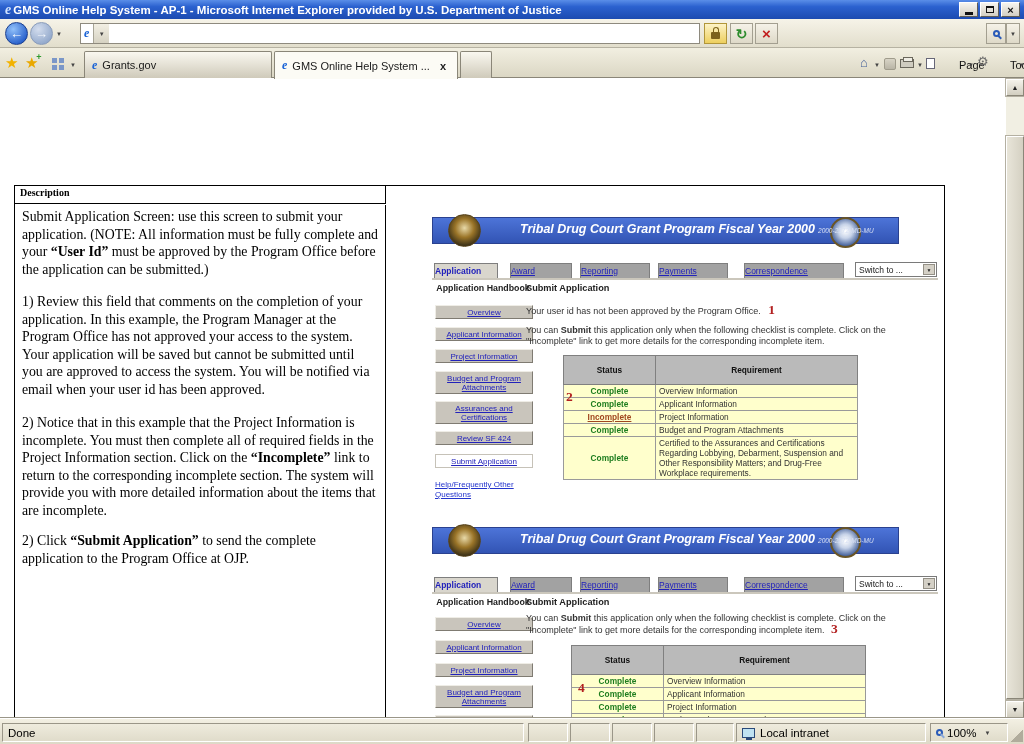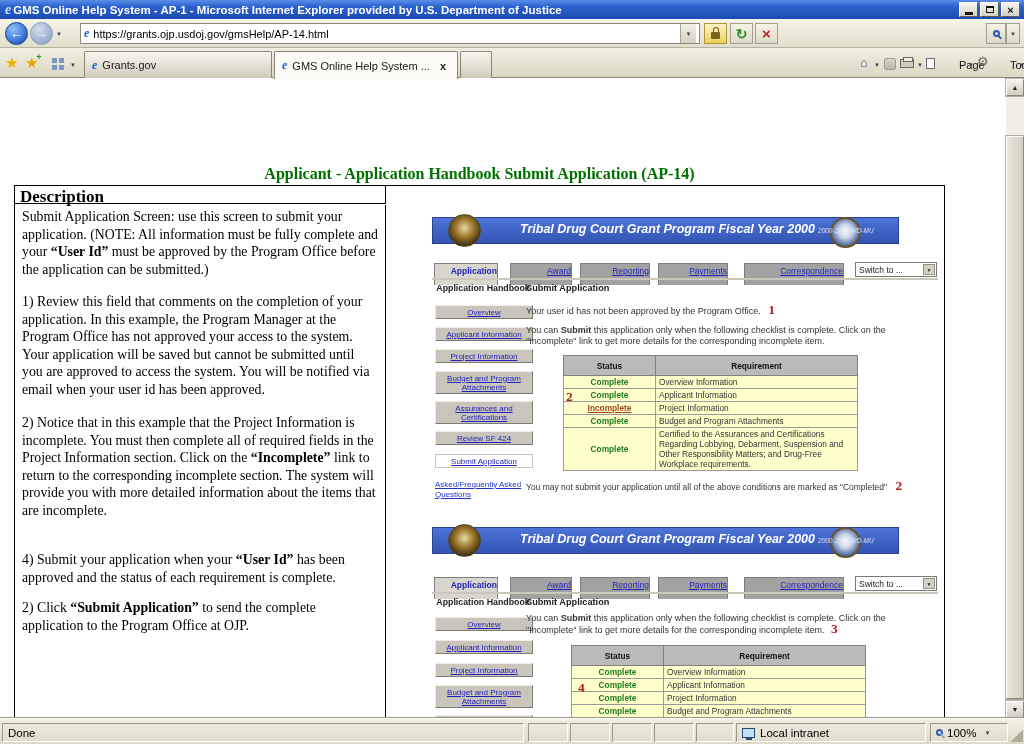"https://grants.ojp.usdoj.gov/gmsHelp/AP-" span.url { html: <span>https://grants.ojp.usdoj.gov/gmsHelp/AP-14.html</span> -> none }
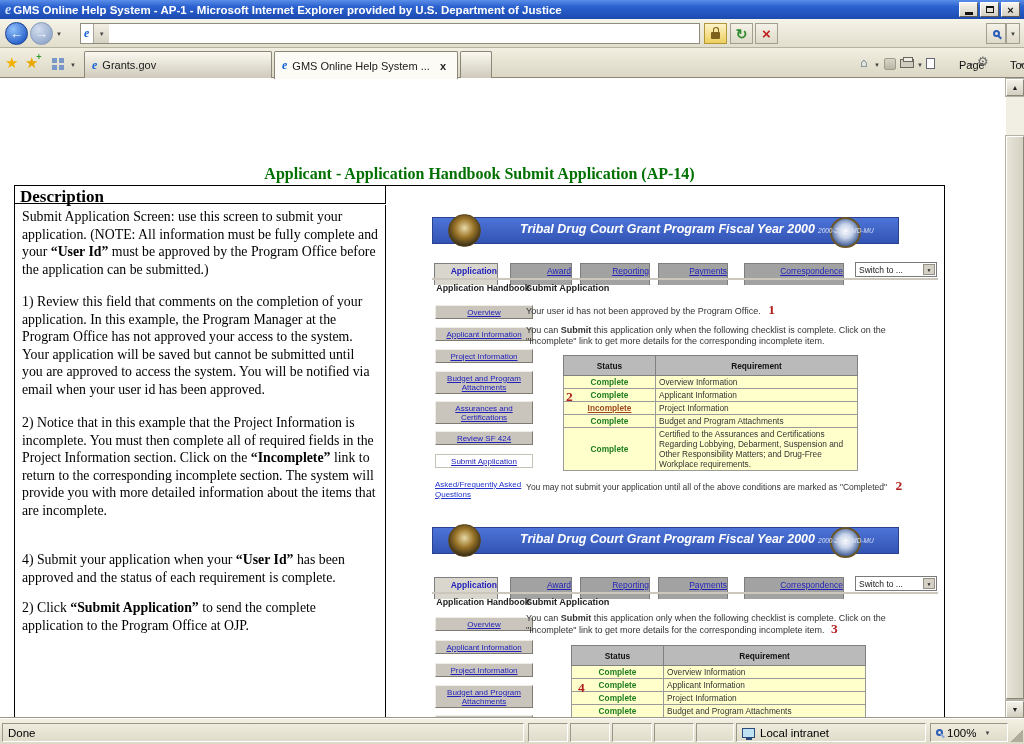"Applicant - Application Handbook Submit" div.htitle { html: <div>Applicant - Application Handbook Submit Application (AP-14)</div> -> none }
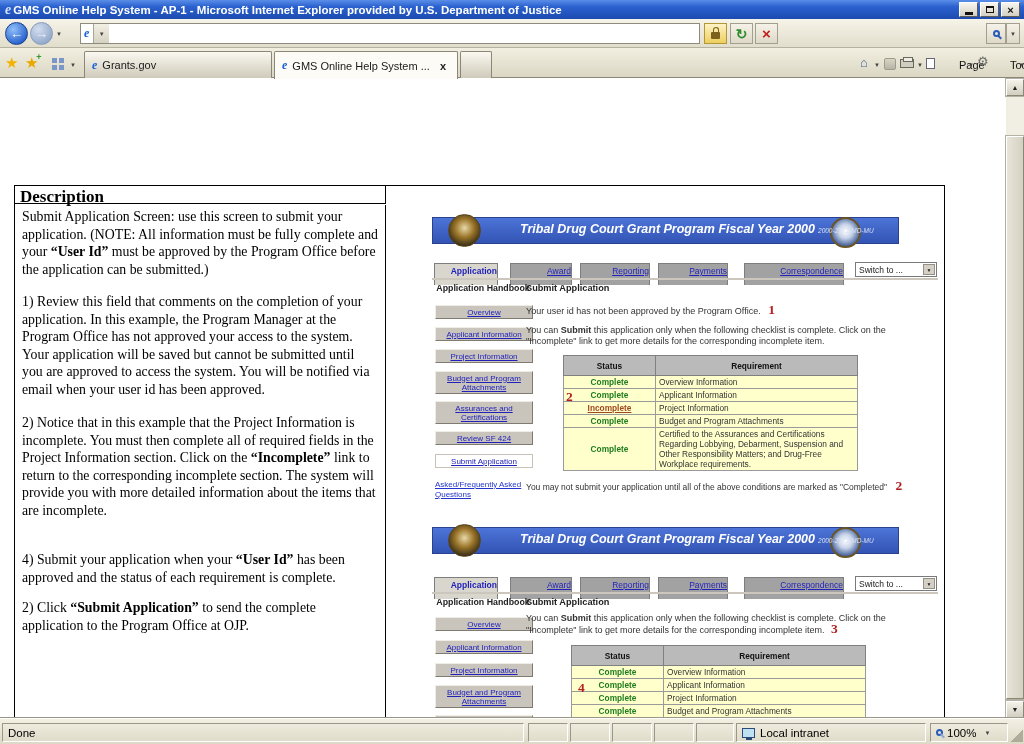"Description" .ohead { font-size: 17px -> 10px }
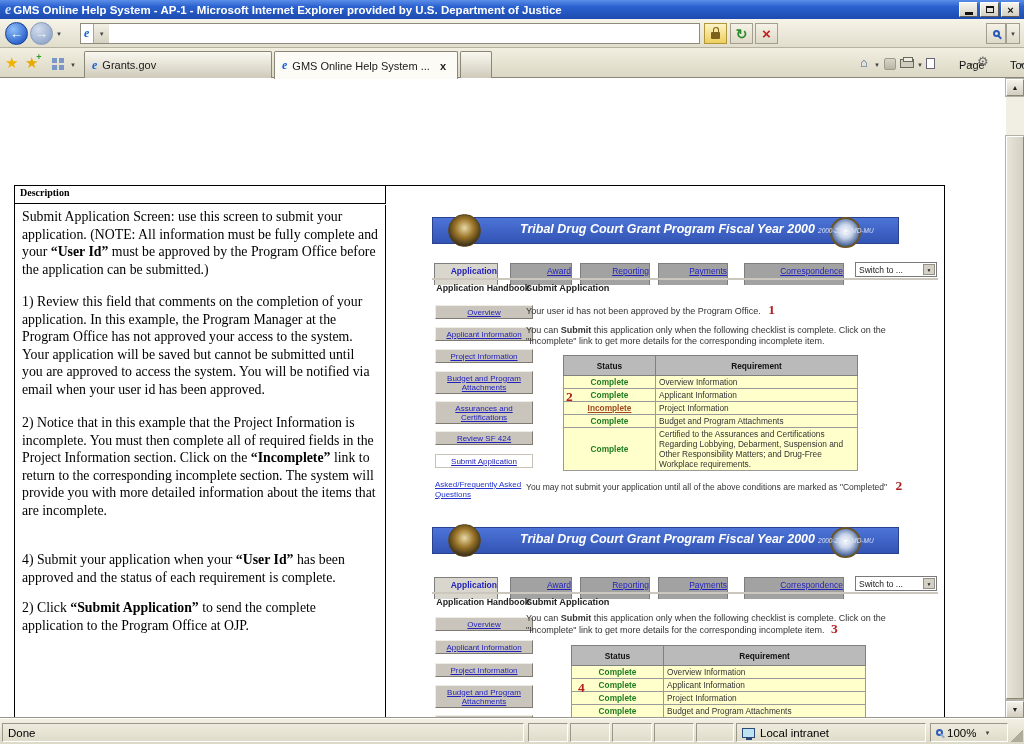"Application" .gtab { height: 22px -> 15px; text-align: right -> left }
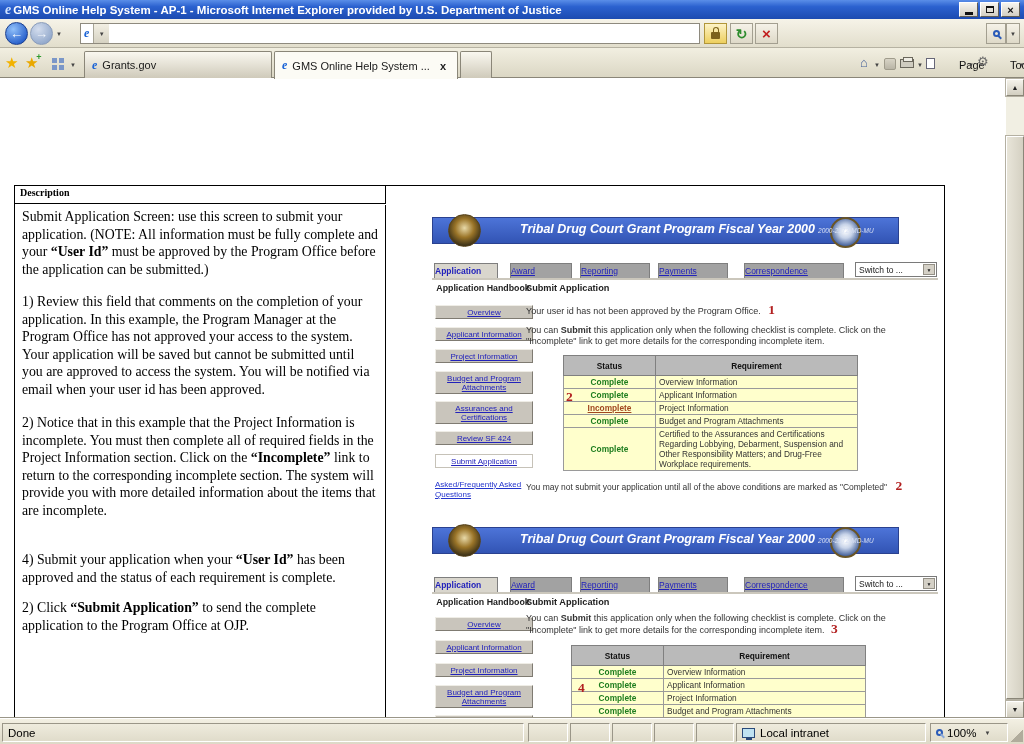"Status" .chk th { height: 20px -> 29px }
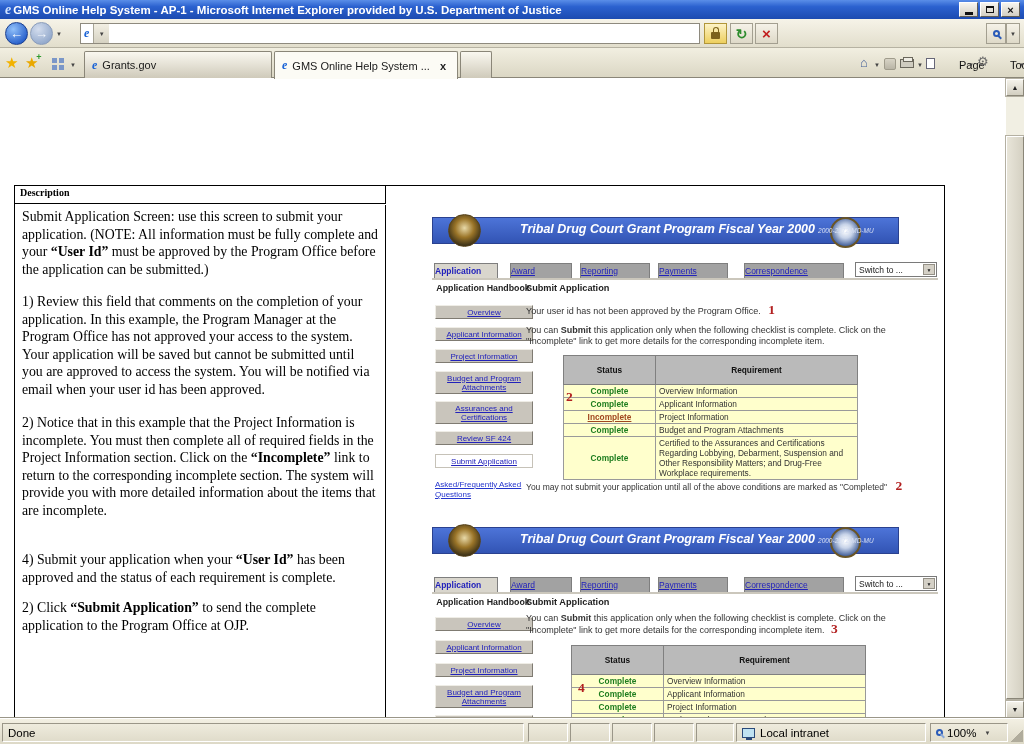"Asked/Frequently Asked Questions" div.ghelplink { text: Asked/Frequently Asked -> Help/Frequently Other }
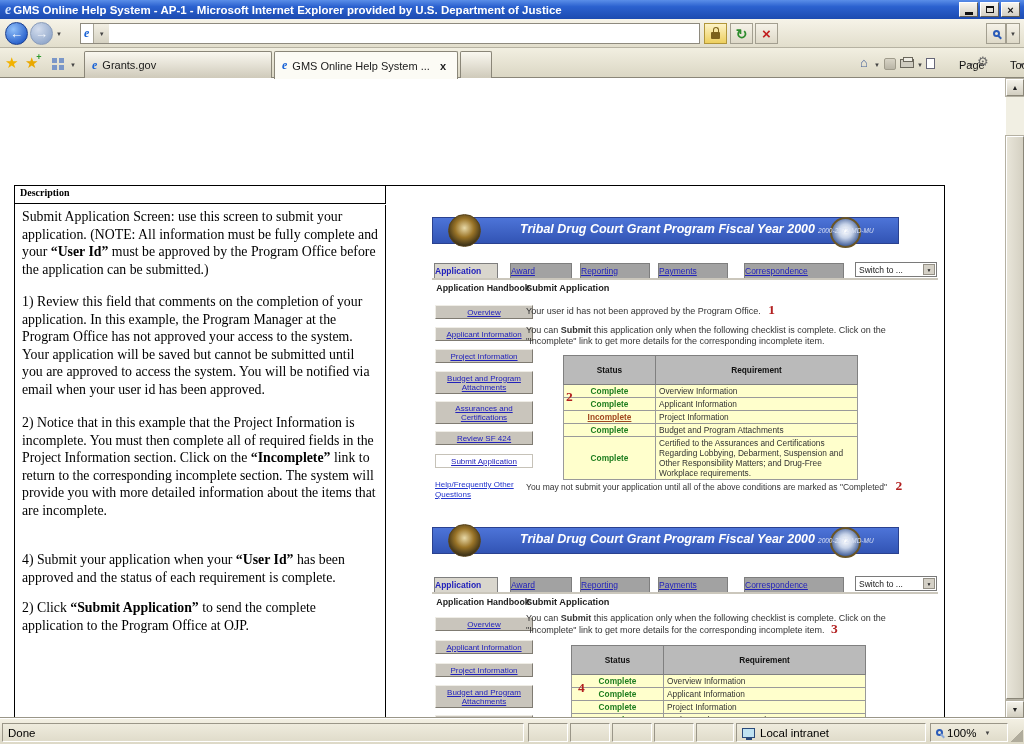"You may not submit your" div.gtext { html: <div> <span>You may not submit your application until all of the above conditions are marked as "Completed"</span> <span>2</span> </div> -> none }
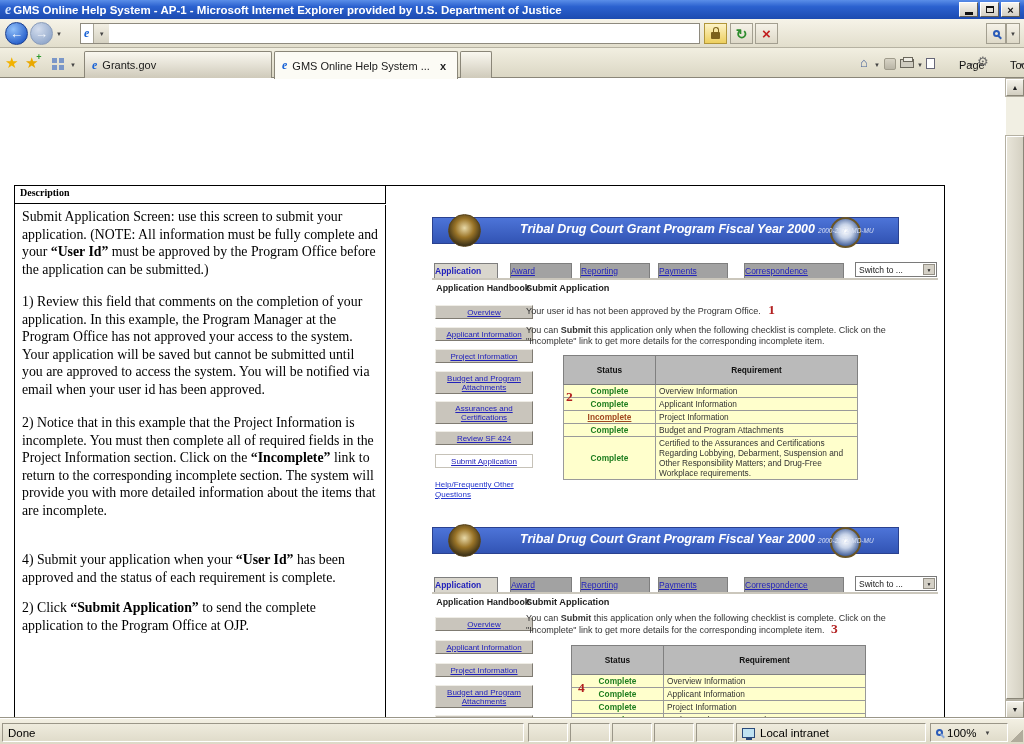"4) Submit your application when" p.dp { html: <p><span>4) Submit your application when your </span><span>“User Id”</span><span> has been approved and the status of each requirement is complete.</span></p> -> none }
